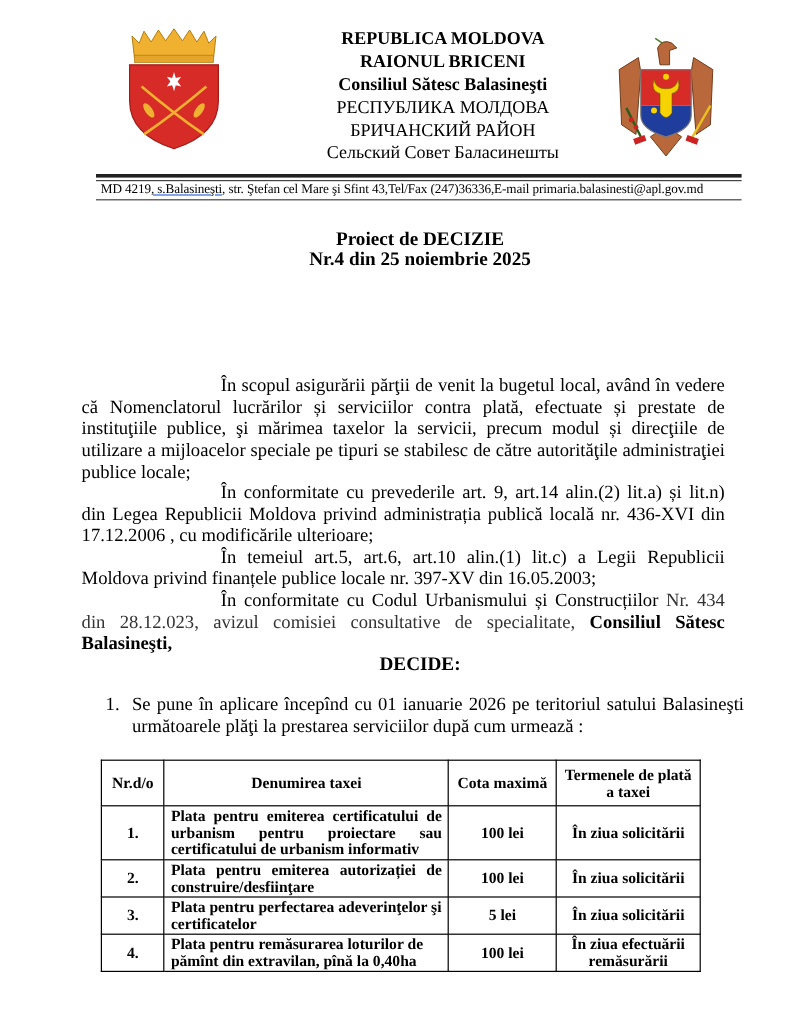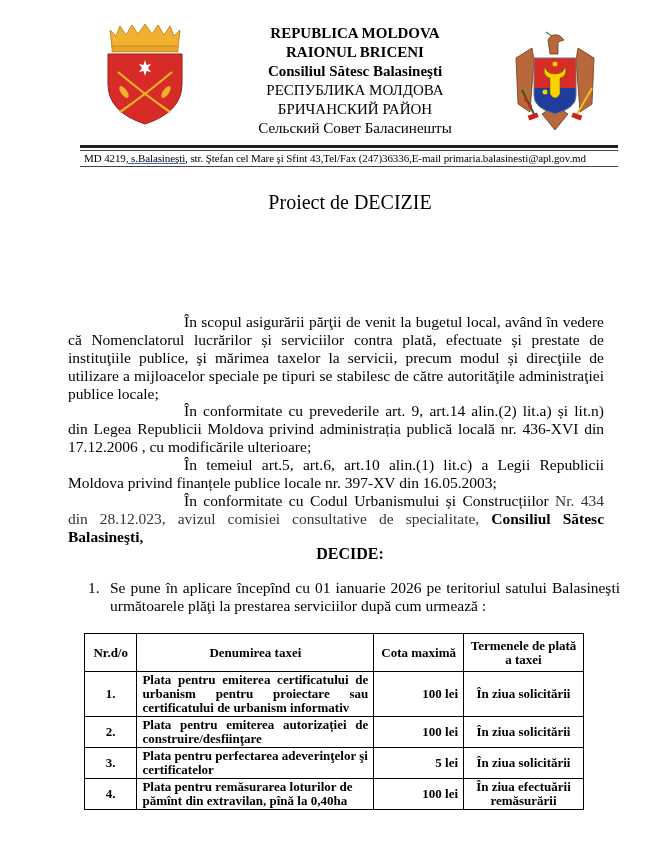"REPUBLICA MOLDOVA" .header-text { left: 230px -> 244px }
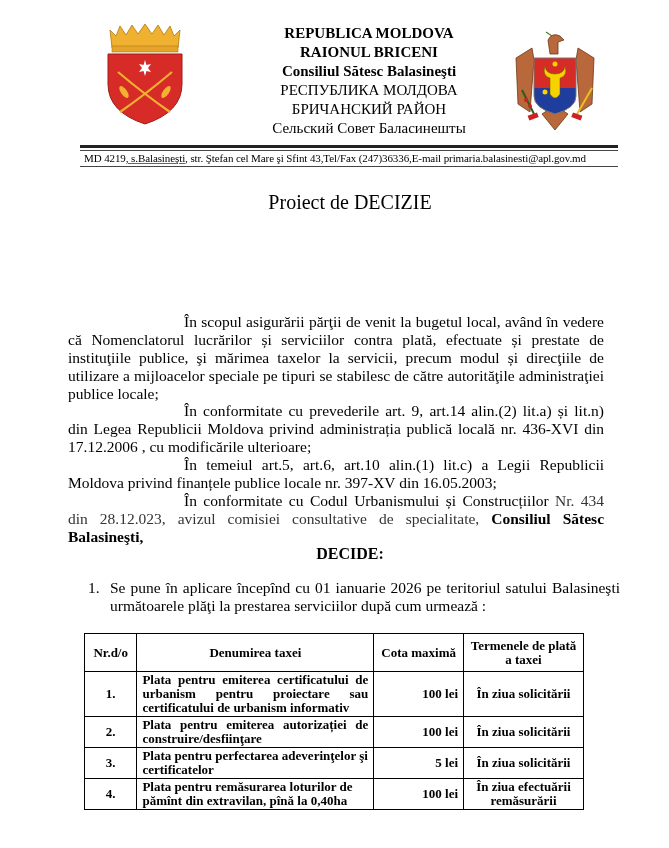"Proiect de DECIZIE" .title { font-size: 20px -> 16px; font-weight: normal -> bold }
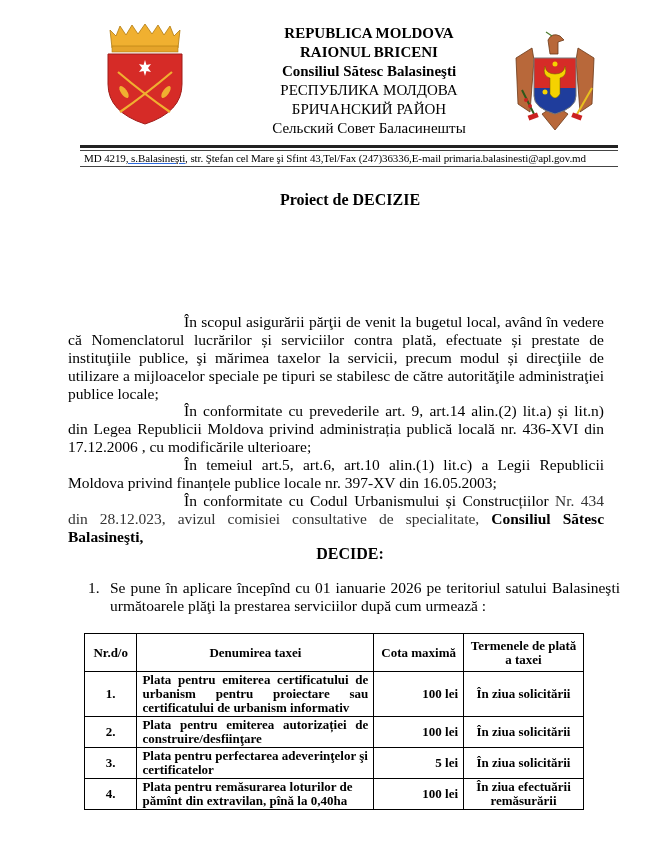"Nr.4 din 25 noiembrie 2025" div.title { html: none -> <div>Nr.4 din 25 noiembrie 2025</div> }
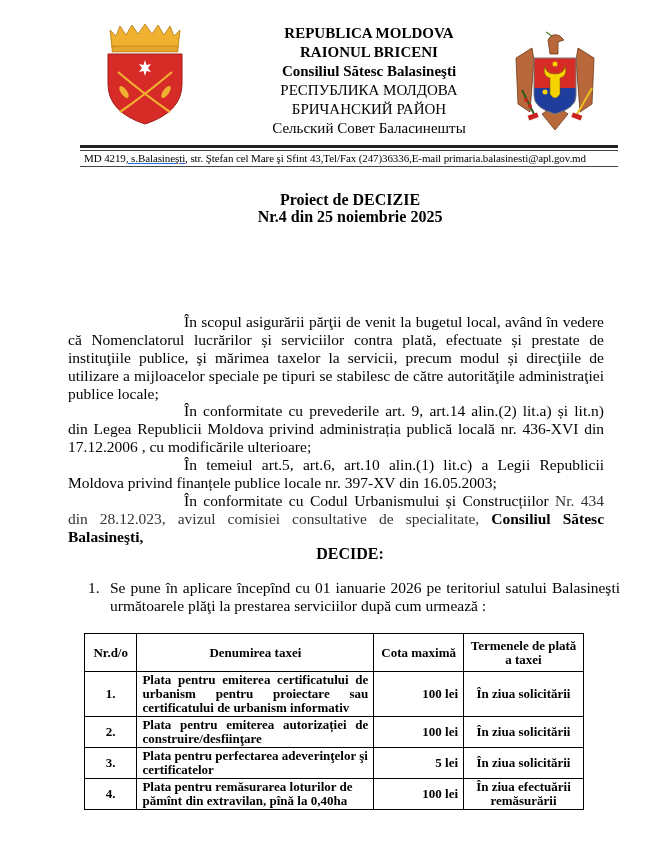"100 lei" .c3 { text-align: right -> center }
